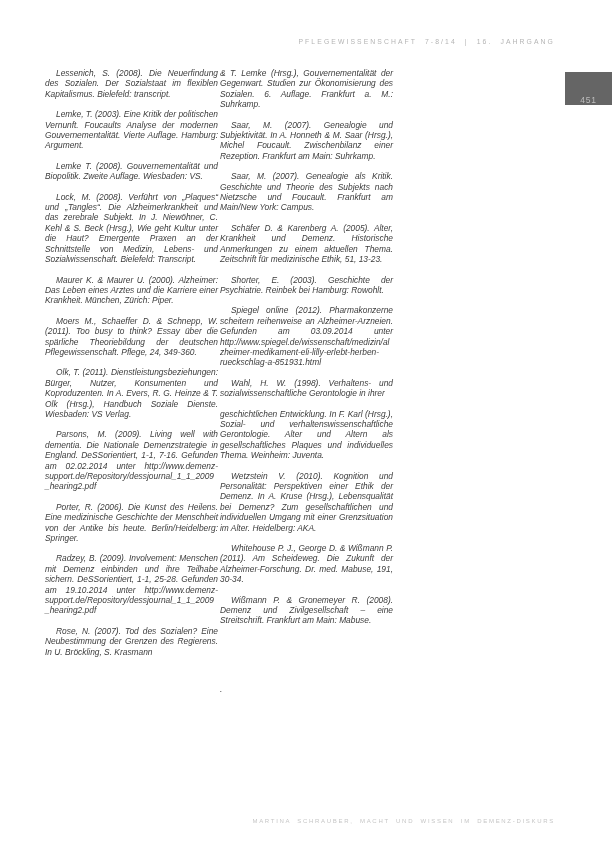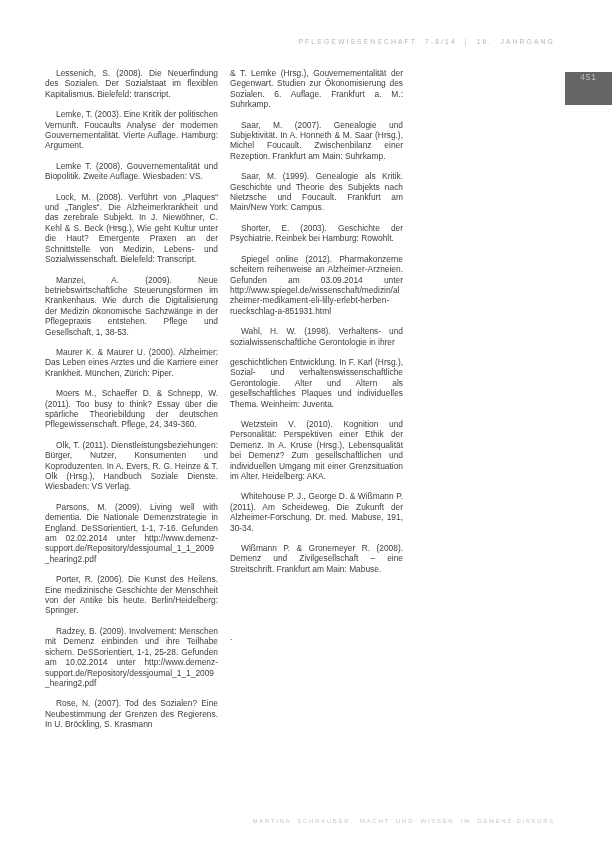"Lessenich, S. (2008). Die Neuerfindung" .columns { font-style: none -> italic; gap: 12px -> 2px }
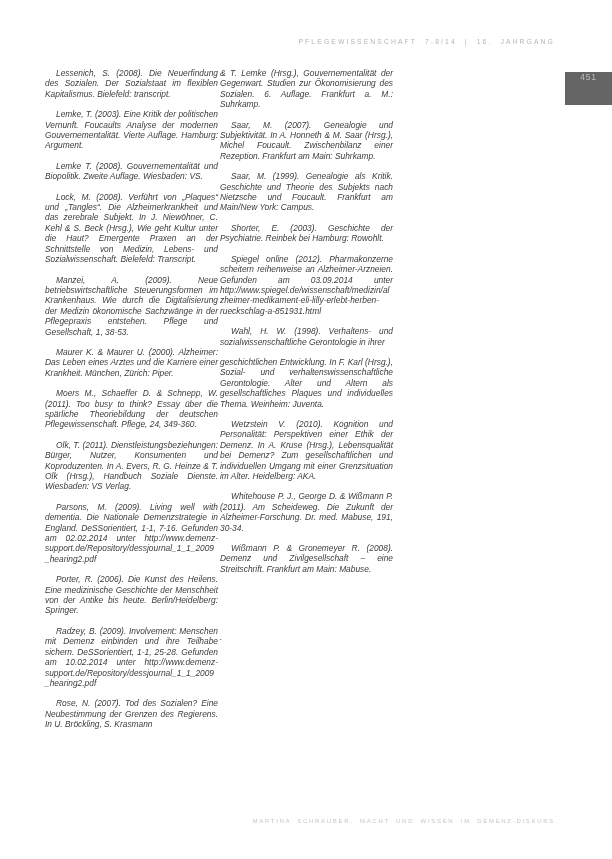"451" .page-badge { align-items: flex-start -> flex-end }
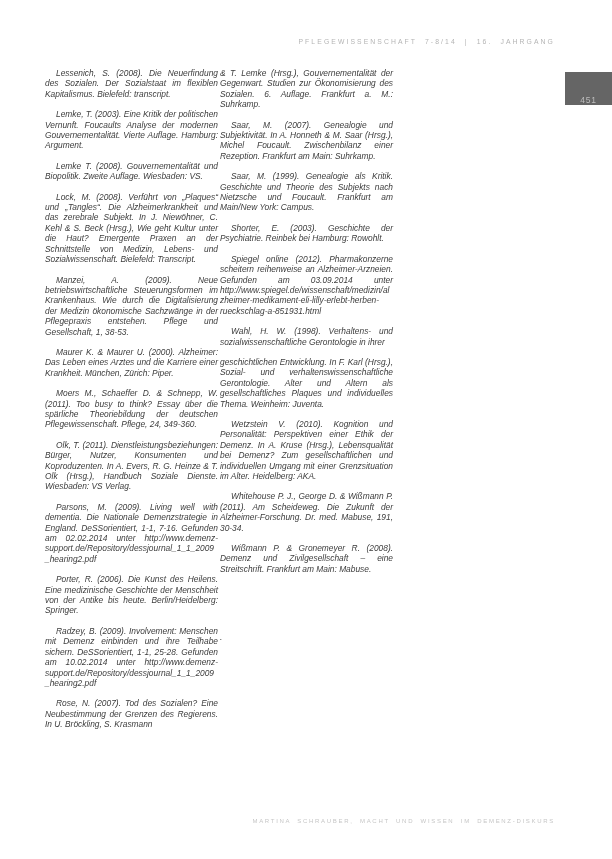"Saar, M. (1999). Genealogie als" p { text: 1999 -> 2007 }
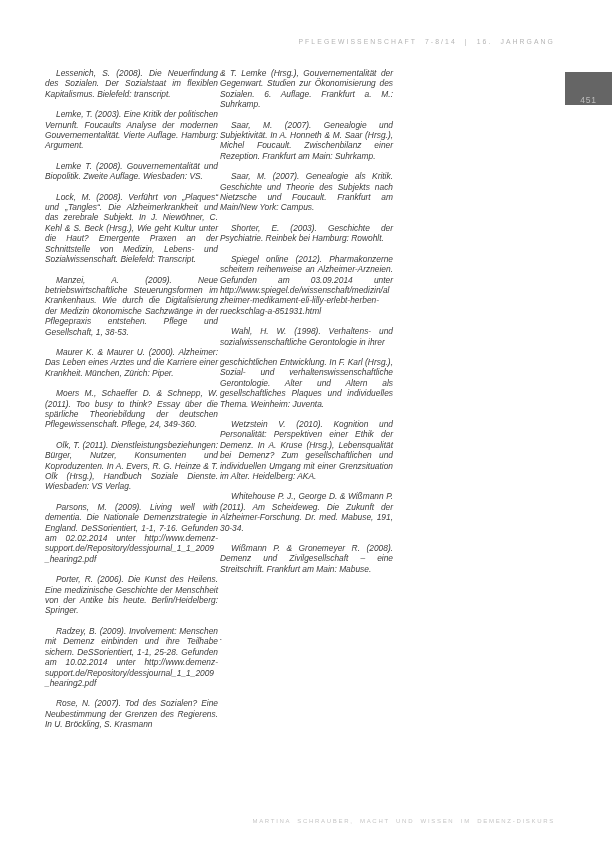"Schäfer D. & Karenberg A." p { html: none -> <p>Schäfer D. &amp; Karenberg A. (2005). Alter, Krankheit und Demenz. Historische Anmerkungen zu einem aktuellen Thema. Zeitschrift für medizinische Ethik, 51, 13-23.</p> }
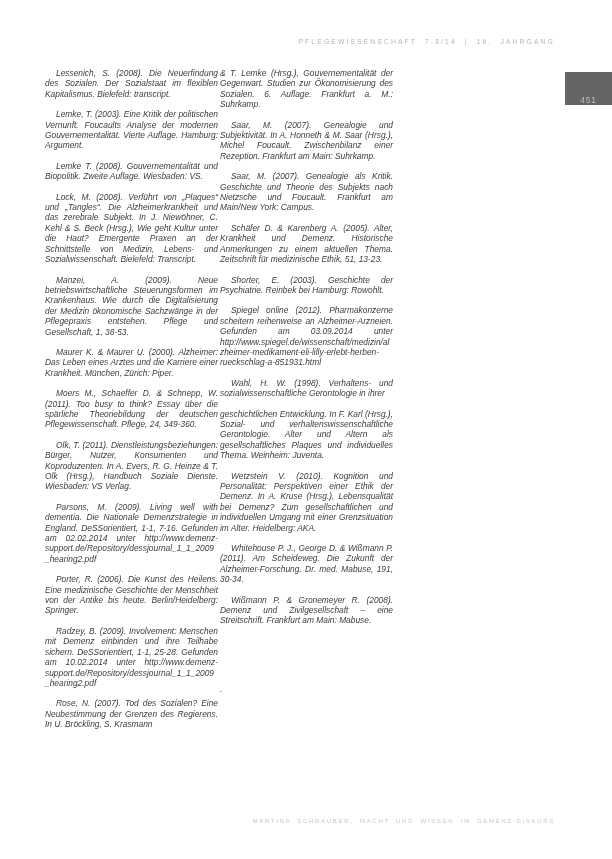"Manzei, A. (2009). Neue" p { html: <p>Manzei, A. (2009). Neue betriebswirtschaftliche Steuerungsformen im Krankenhaus. Wie durch die Digitalisierung der Medizin ökonomische Sachzwänge in der Pflegepraxis entstehen. Pflege und Gesellschaft, 1, 38-53.</p> -> none }
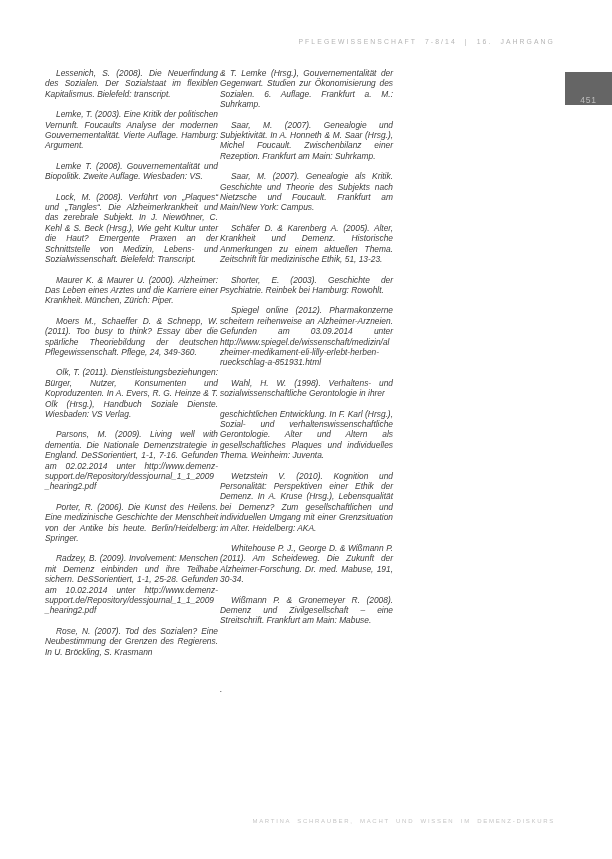"Radzey, B. (2009). Involvement: Menschen" p { text: 10.02.2014 -> 19.10.2014 }
